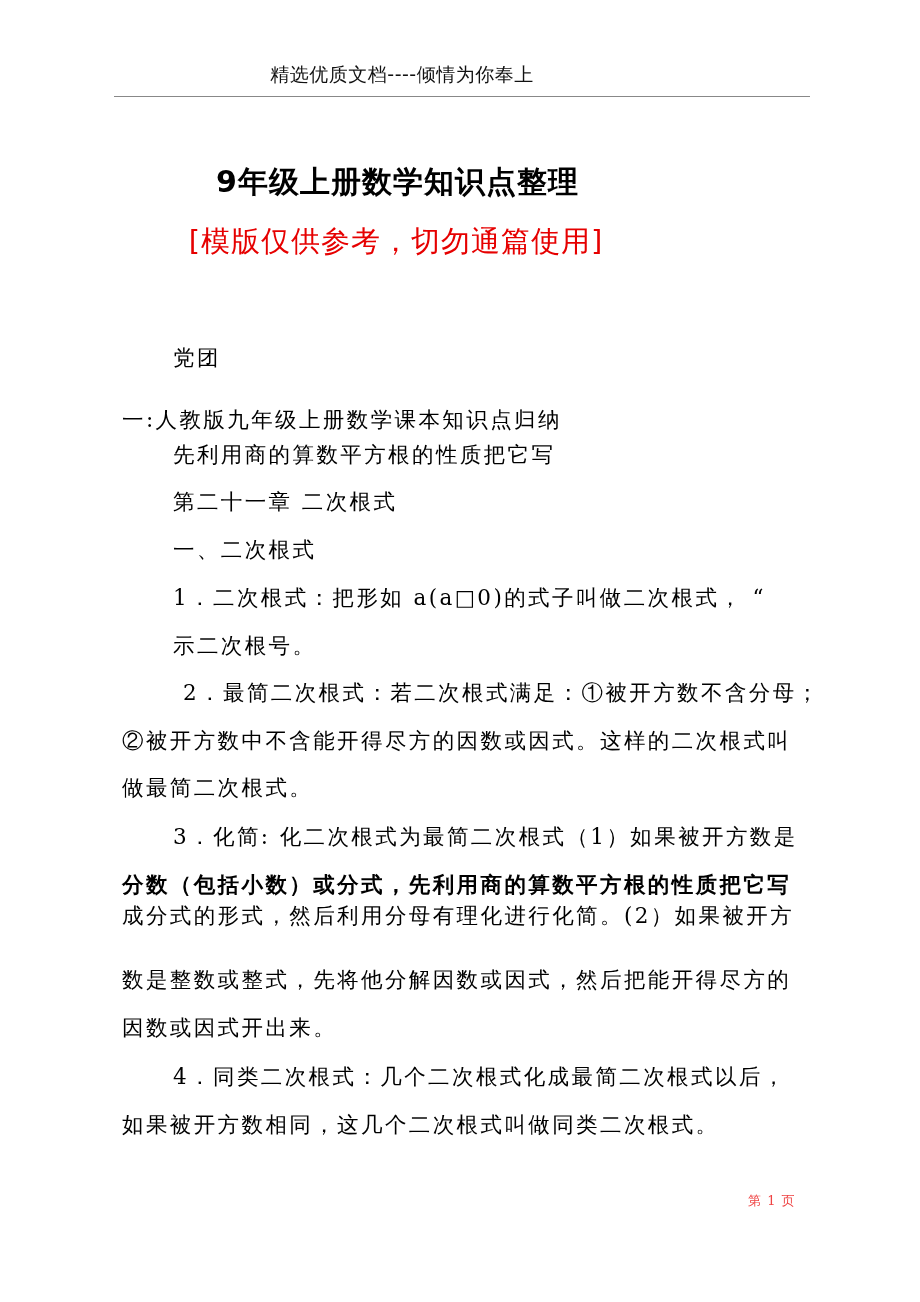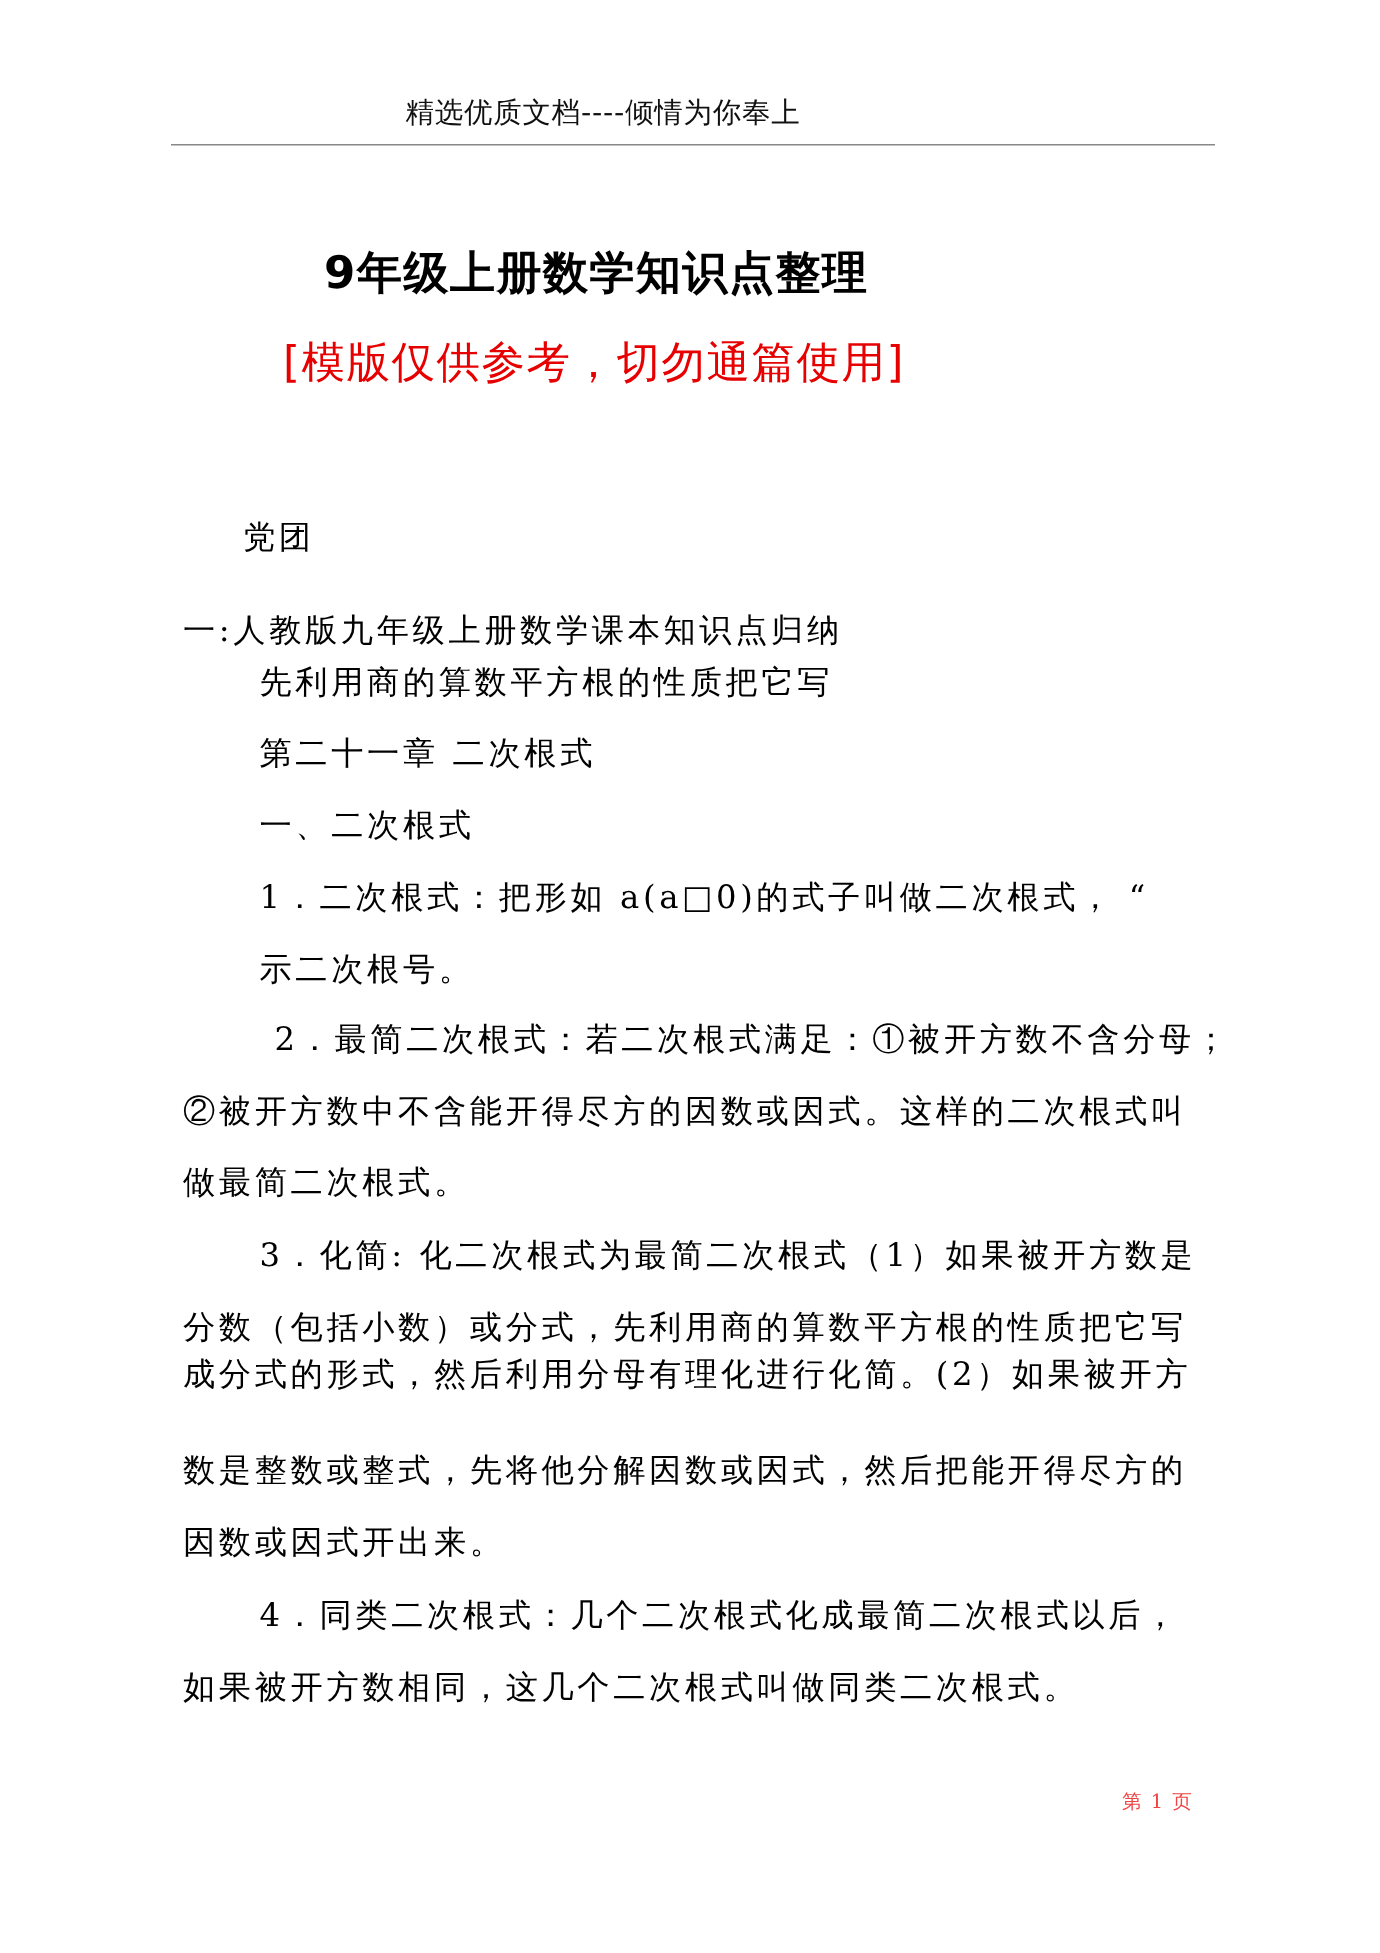"党团" div.line { left: 162px -> 173px }
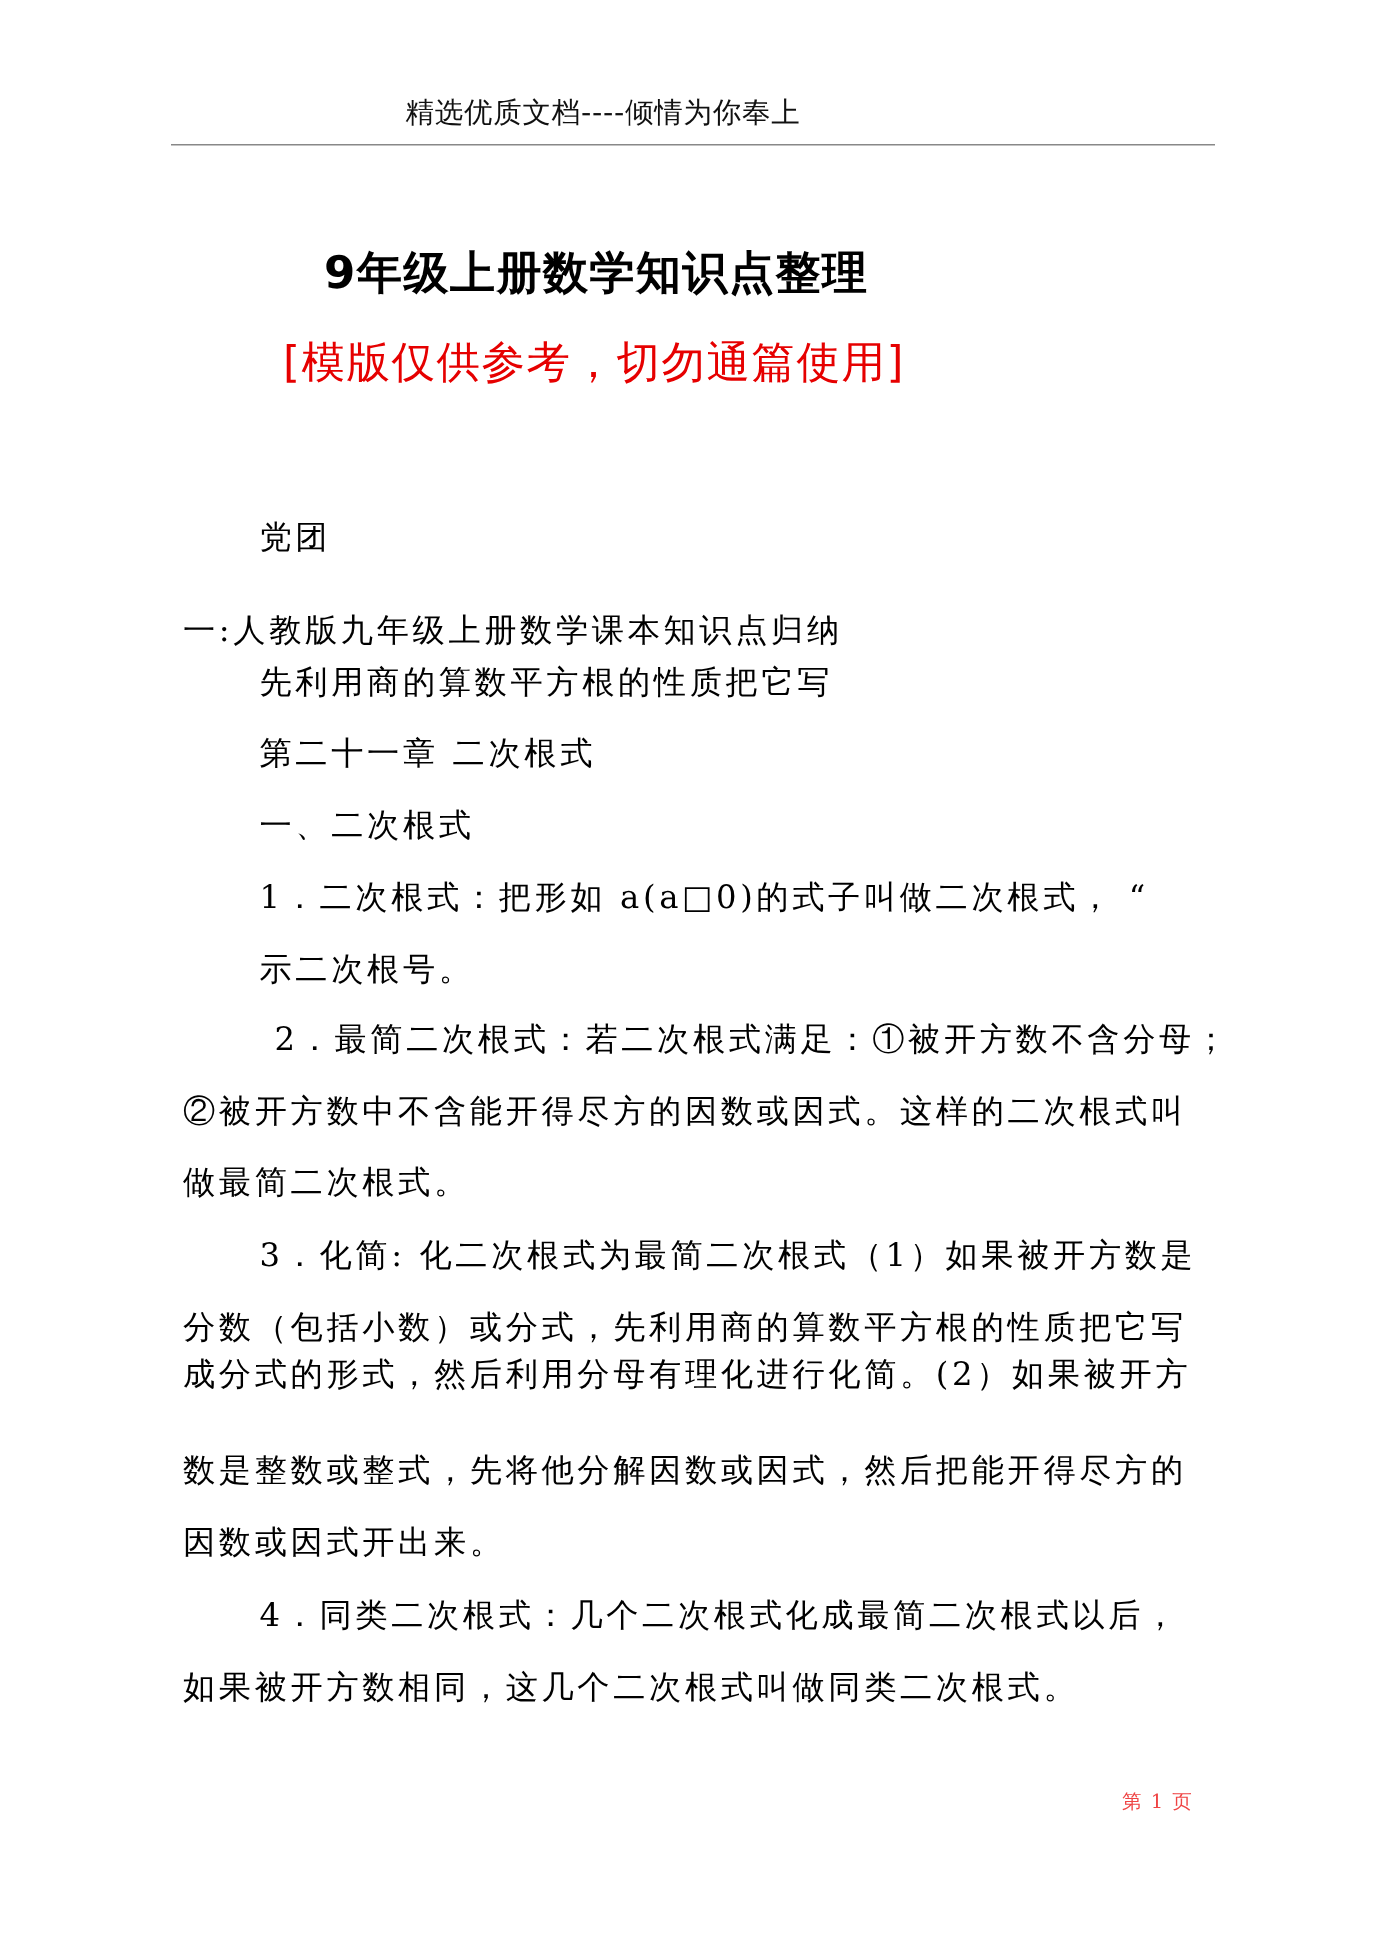"分数（包括小数）或分式，先利用商的算数平方根的性质把它写" div.line { font-weight: none -> bold }
